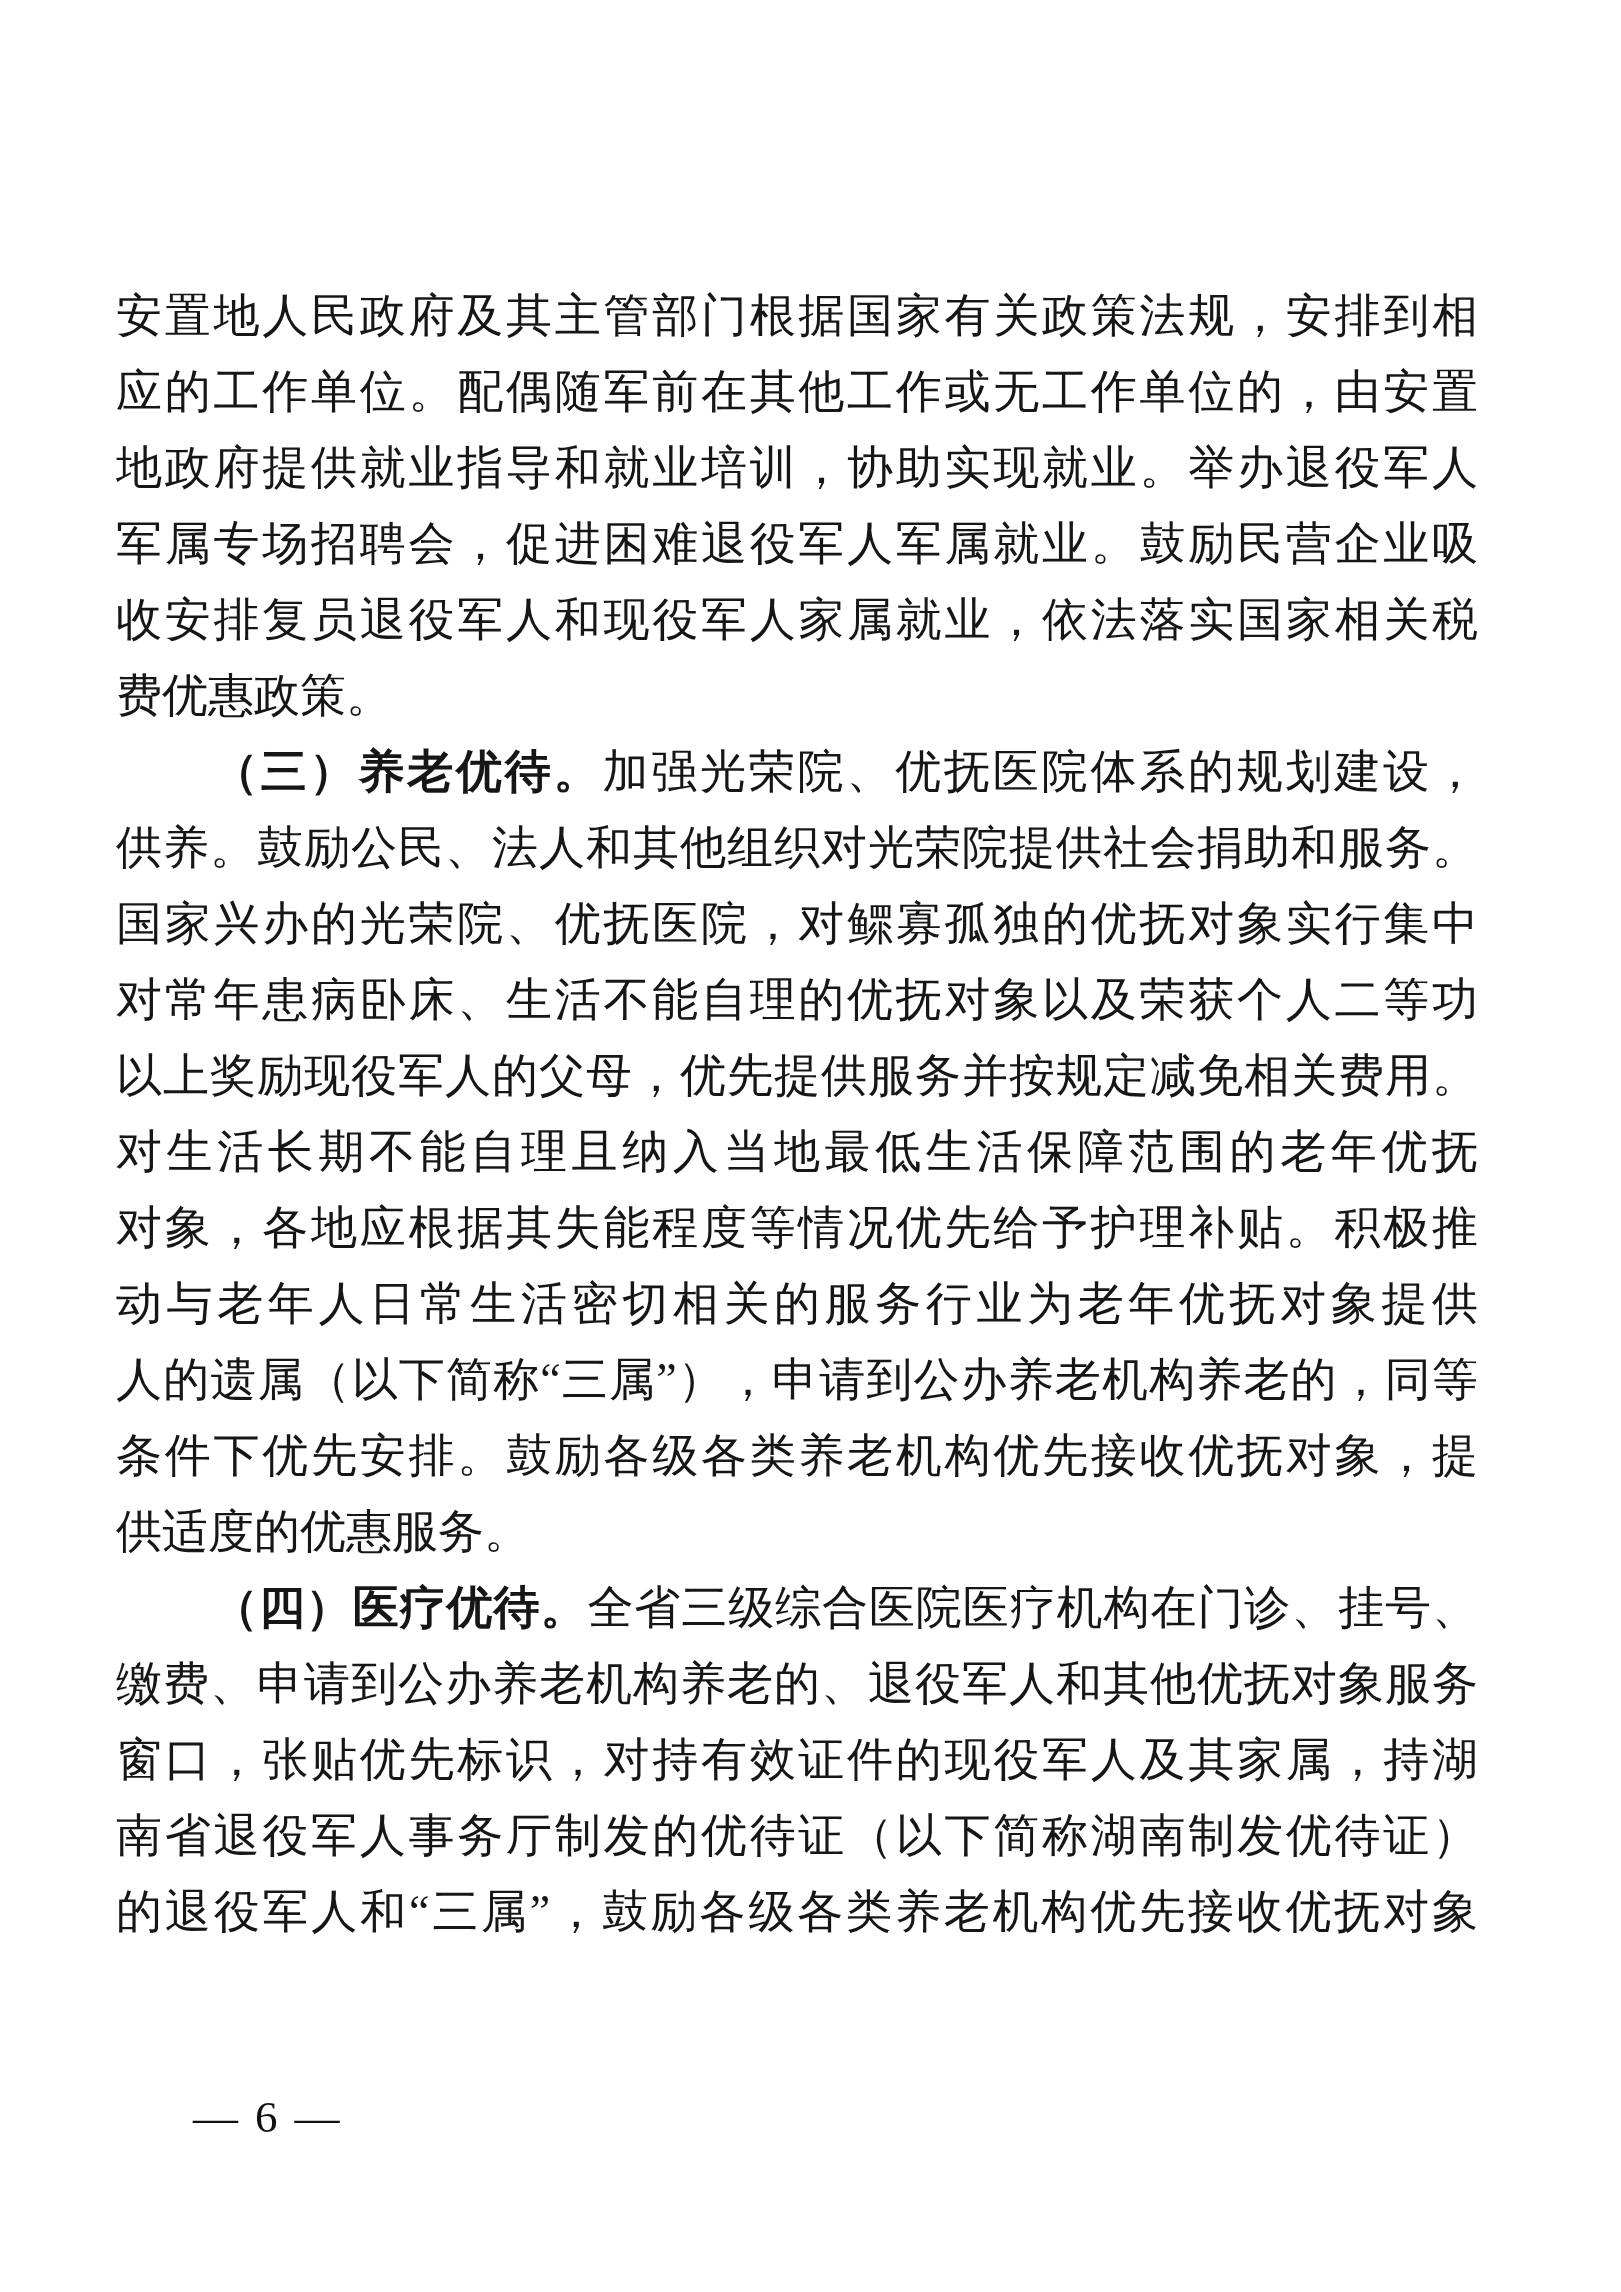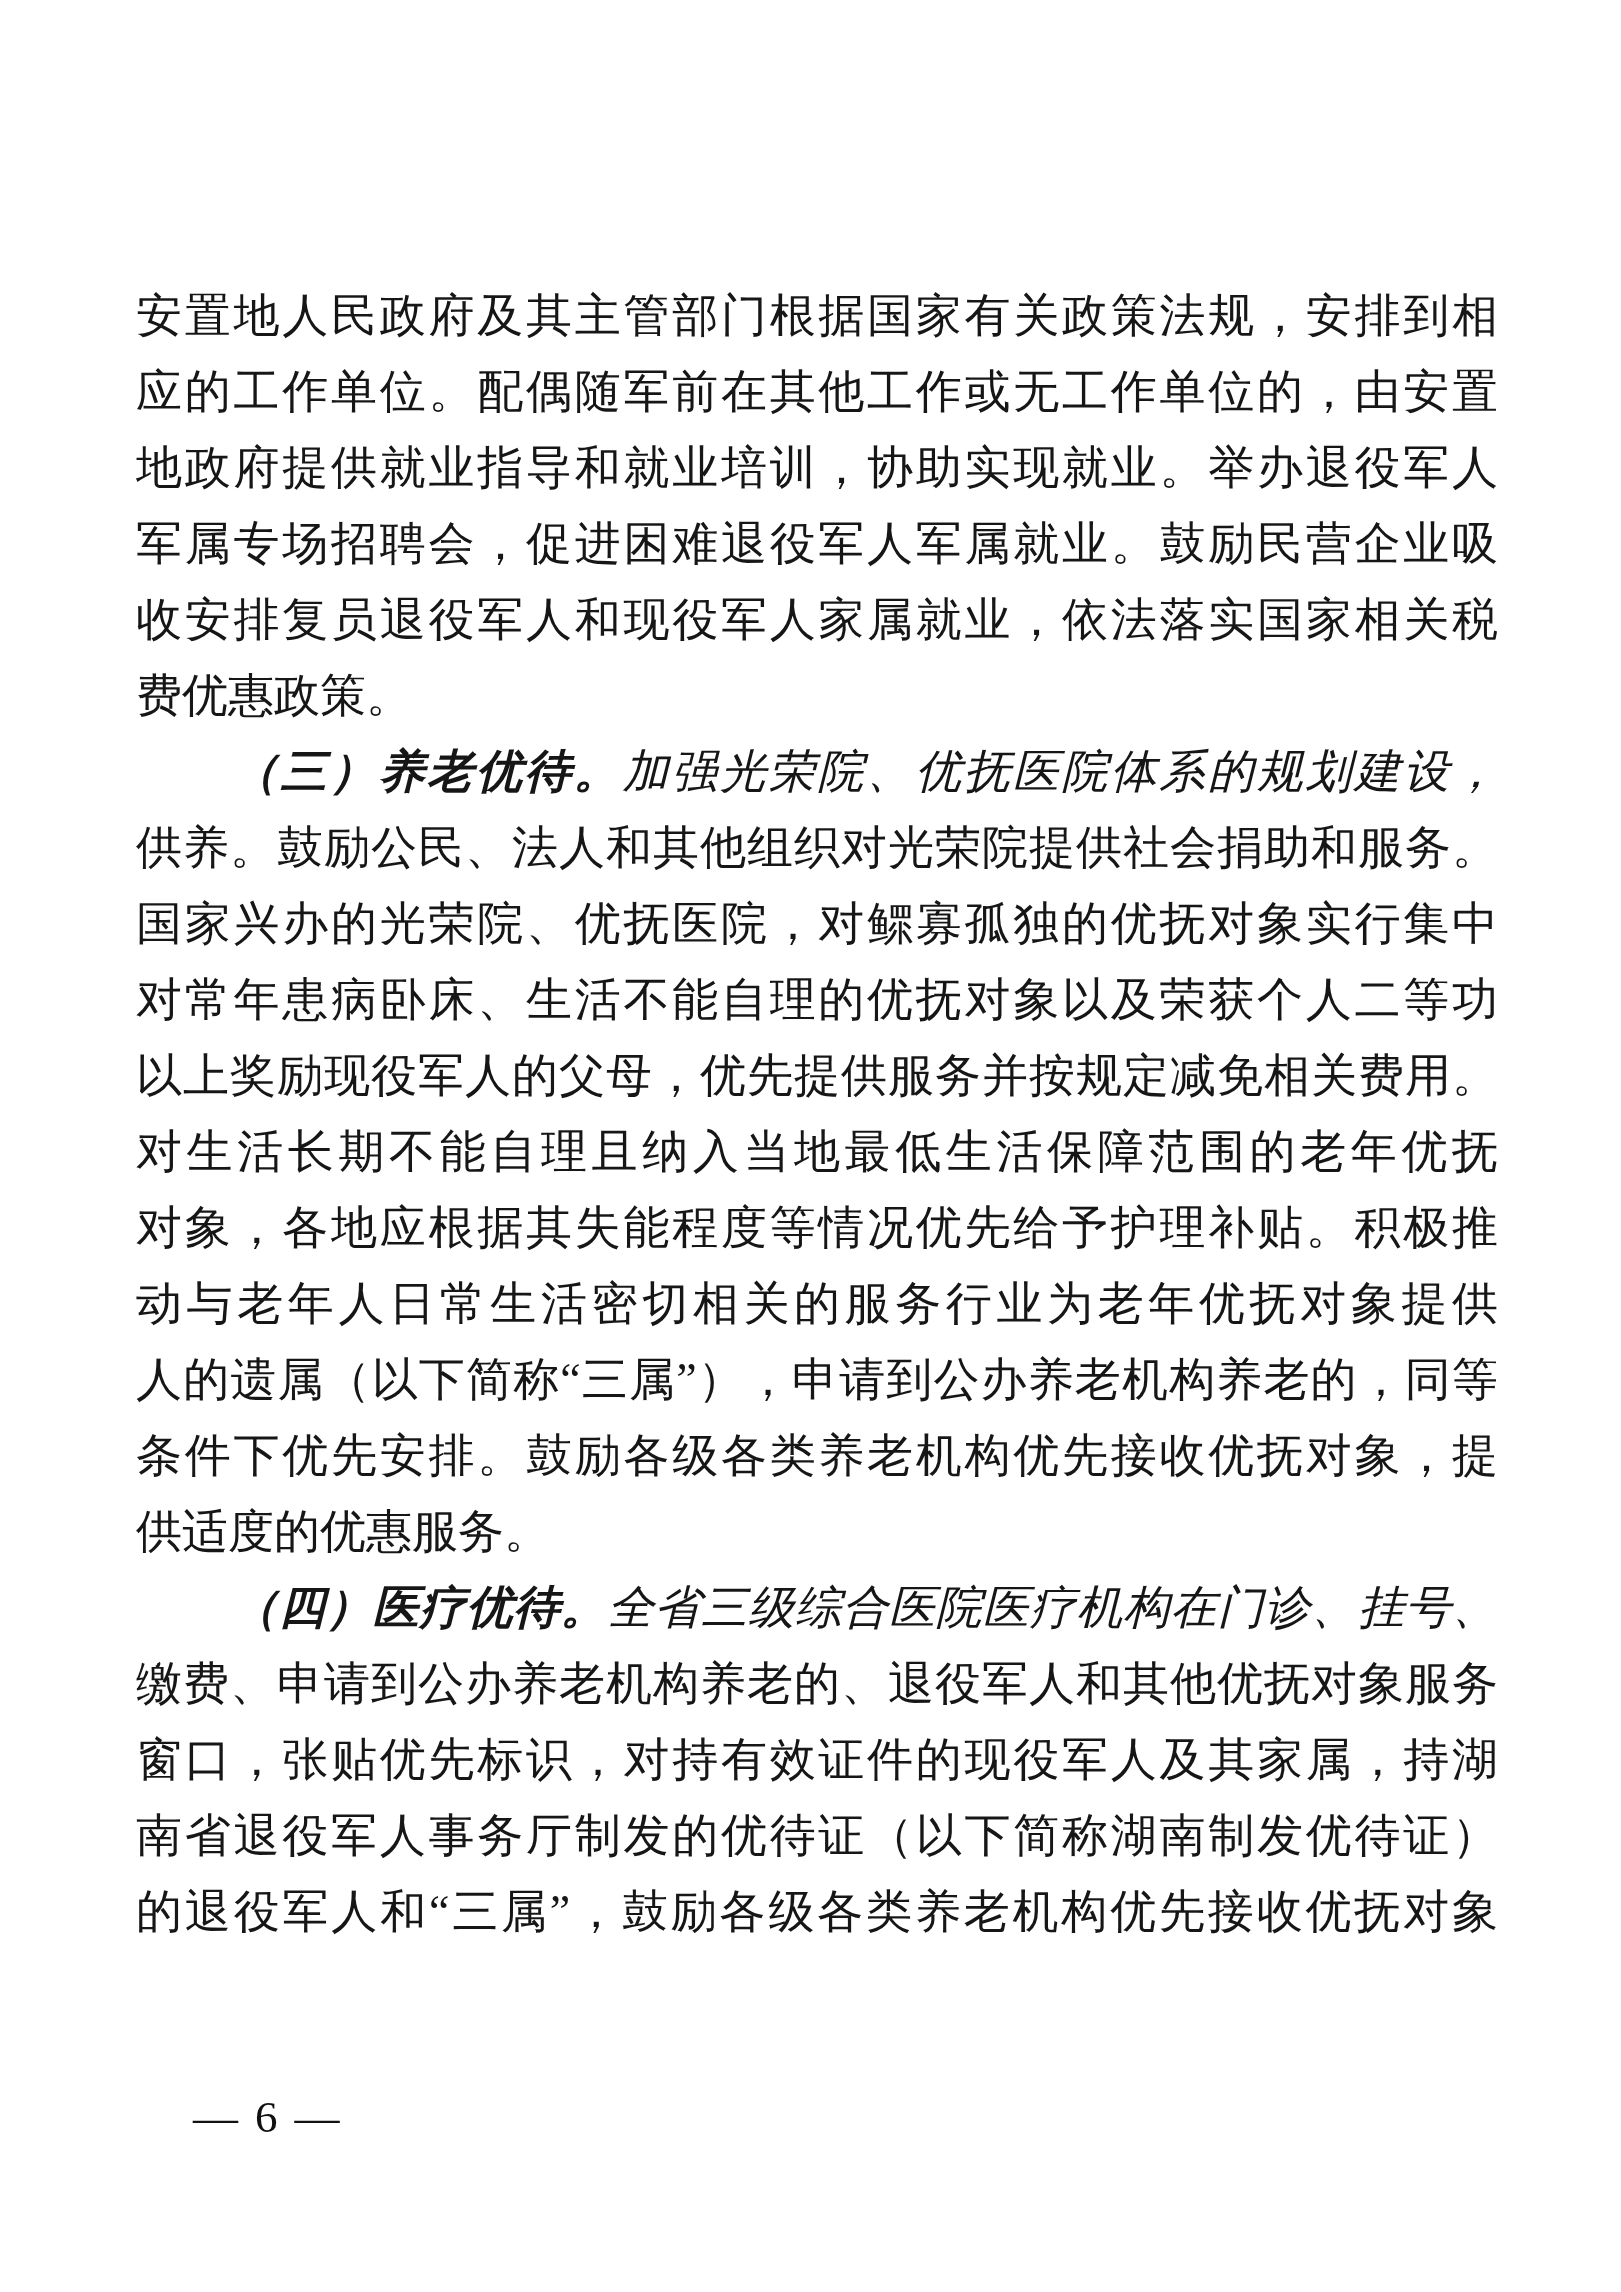"安置地人民政府及其主管部门根据国家有关政策法规，安排到相" .text-body { left: 136px -> 116px }
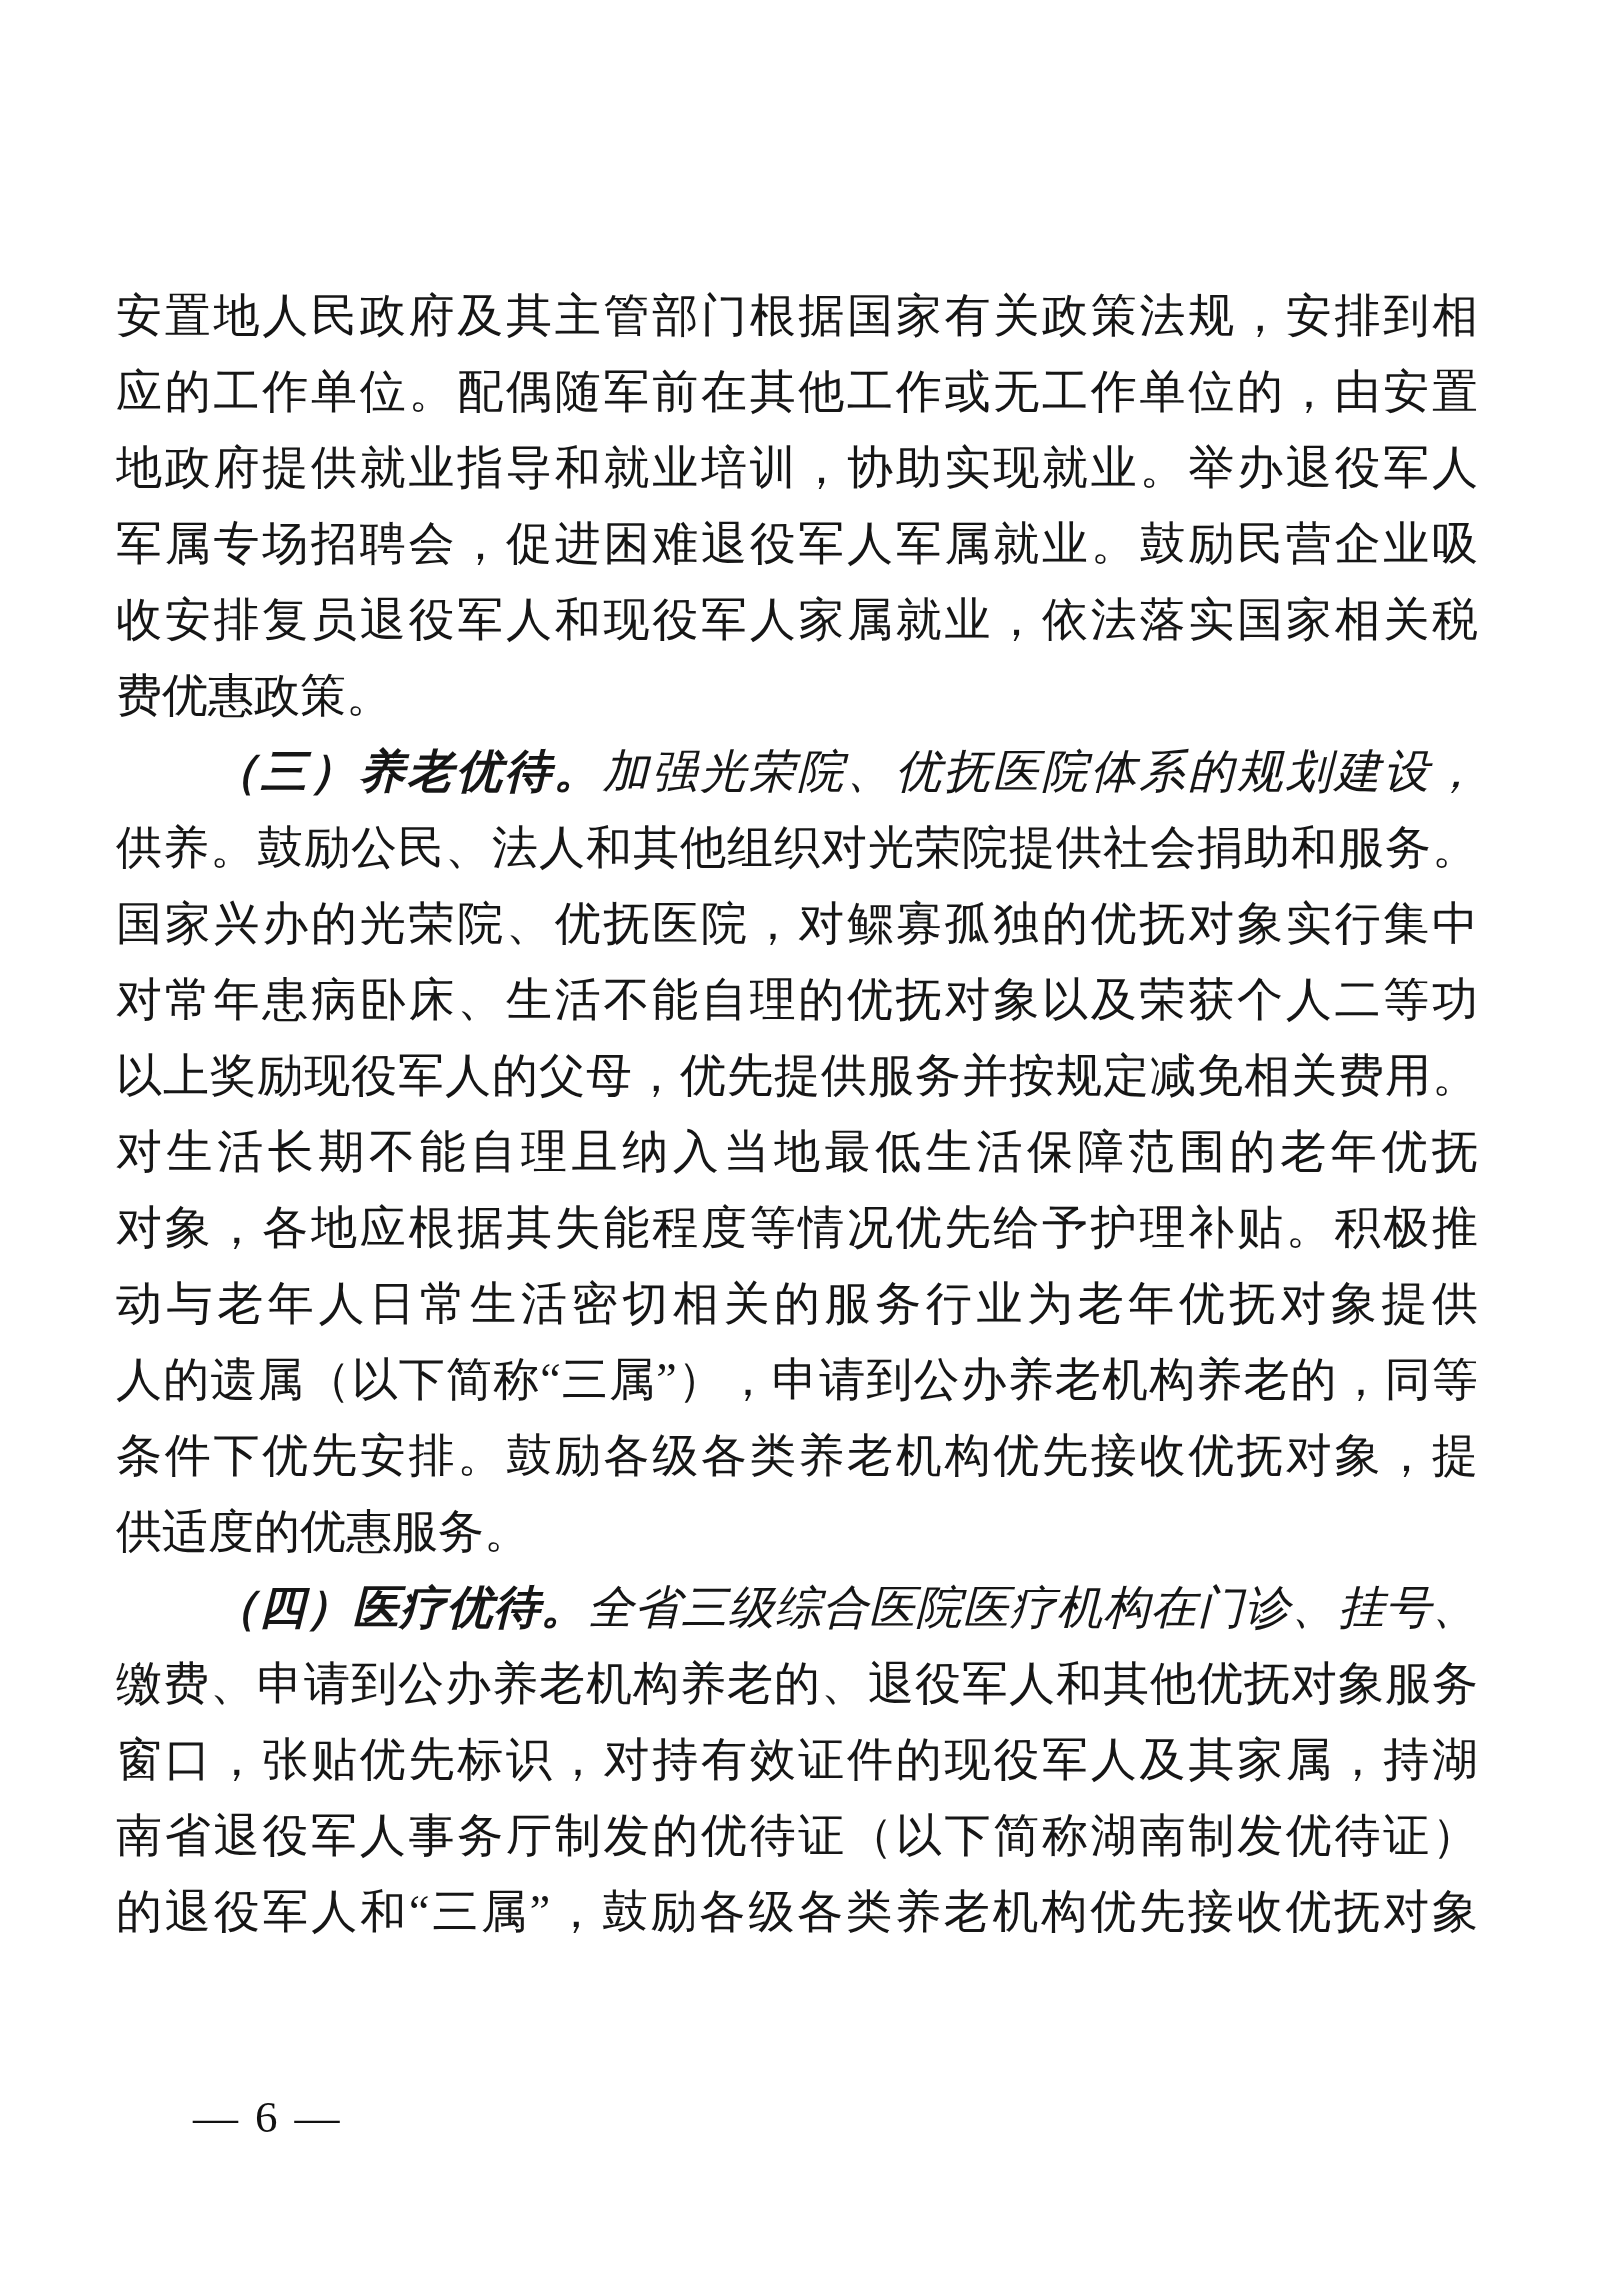"（三）养老优待。加强光荣院、优抚医院体系的规划建设，" .line.indent { font-style: italic -> none }
